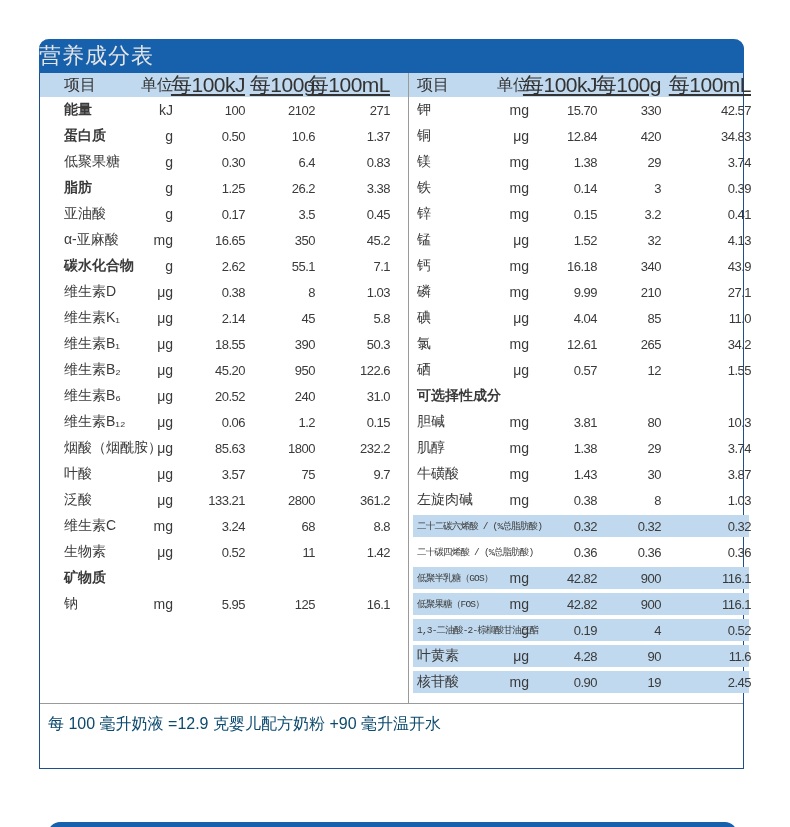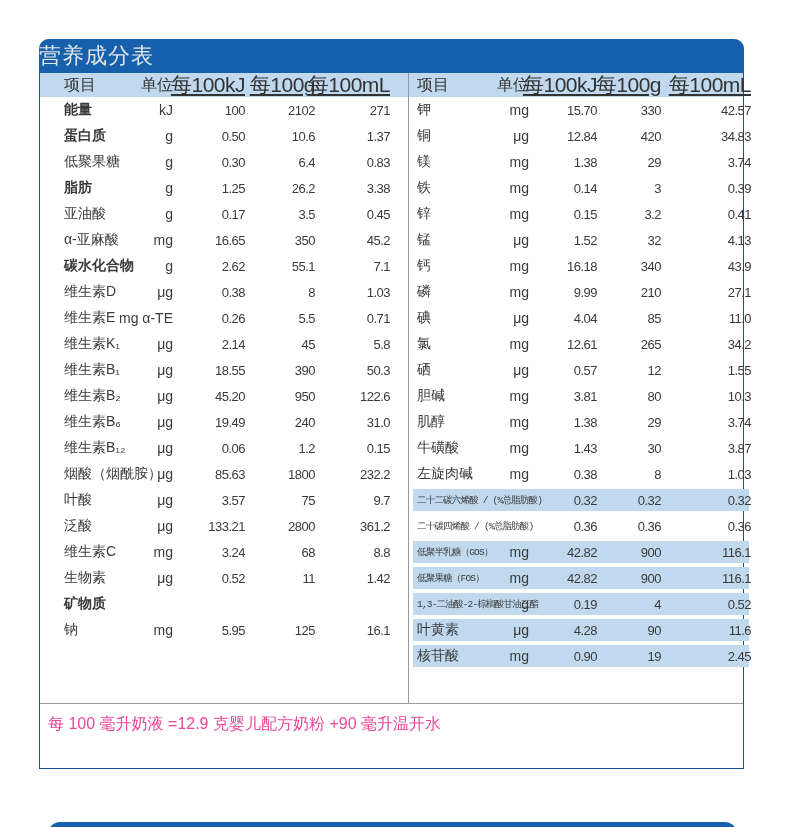"维生素E" div.row { html: <div> <span>维生素E</span> <span>mg α-TE</span> <span>0.26</span> <span>5.5</span> <span>0.71</span> </div> -> none }
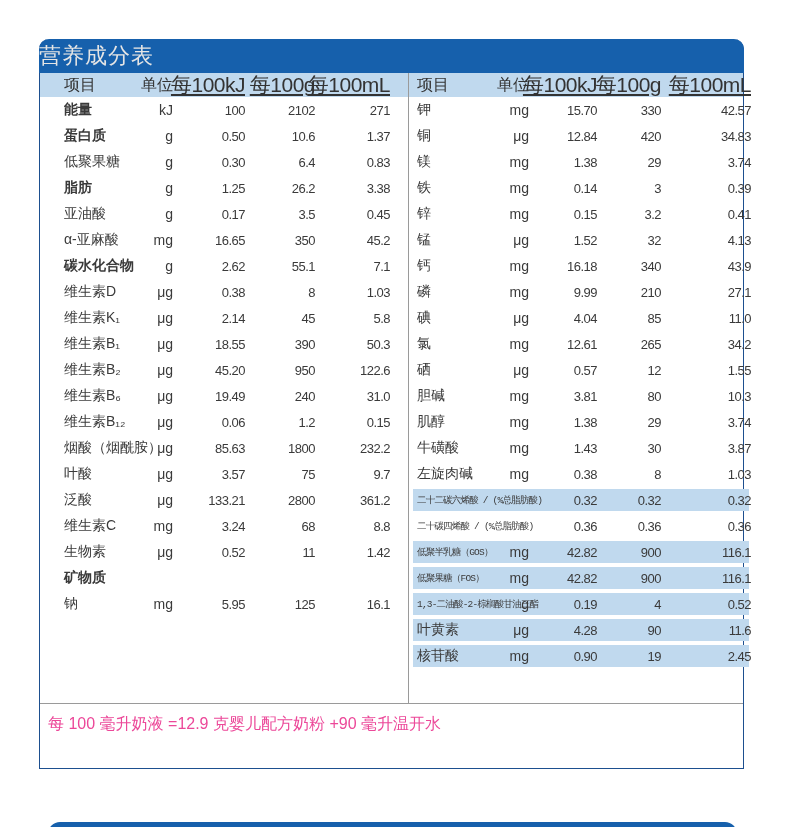"19.49" span.cell { text: 19.49 -> 20.52 }
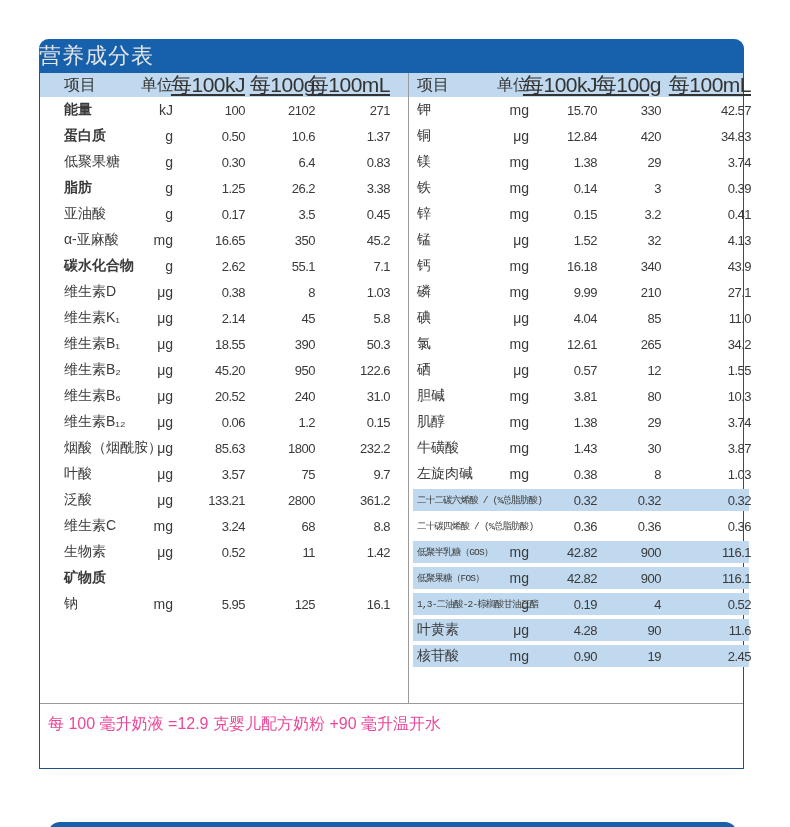"可选择性成分" div.row { html: none -> <div> <span>可选择性成分</span> <span></span> <span></span> <span></span> <span></span> </div> }
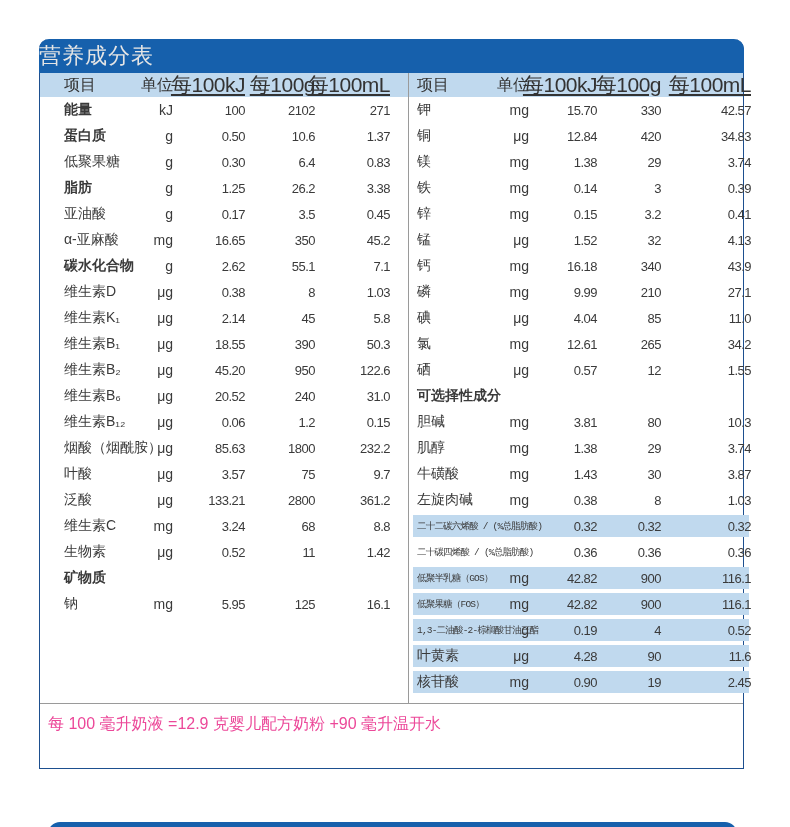"每 100 毫升奶液 =12.9 克婴儿配方奶粉" .footnote { color: #ec4899 -> #0c4a6e }
